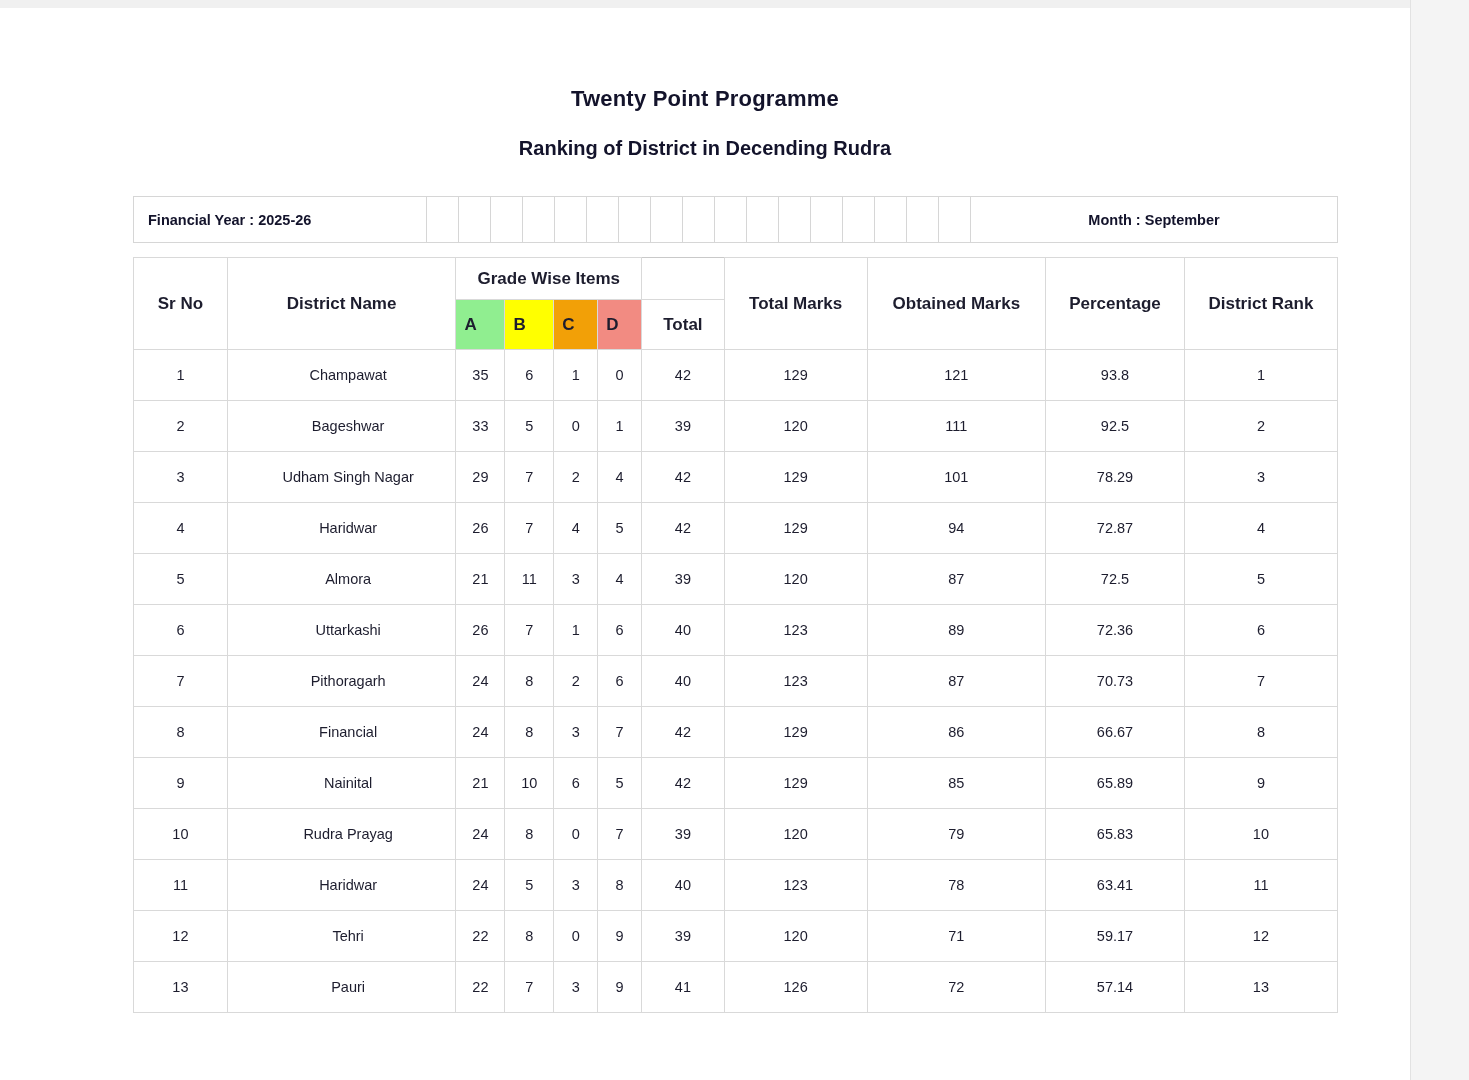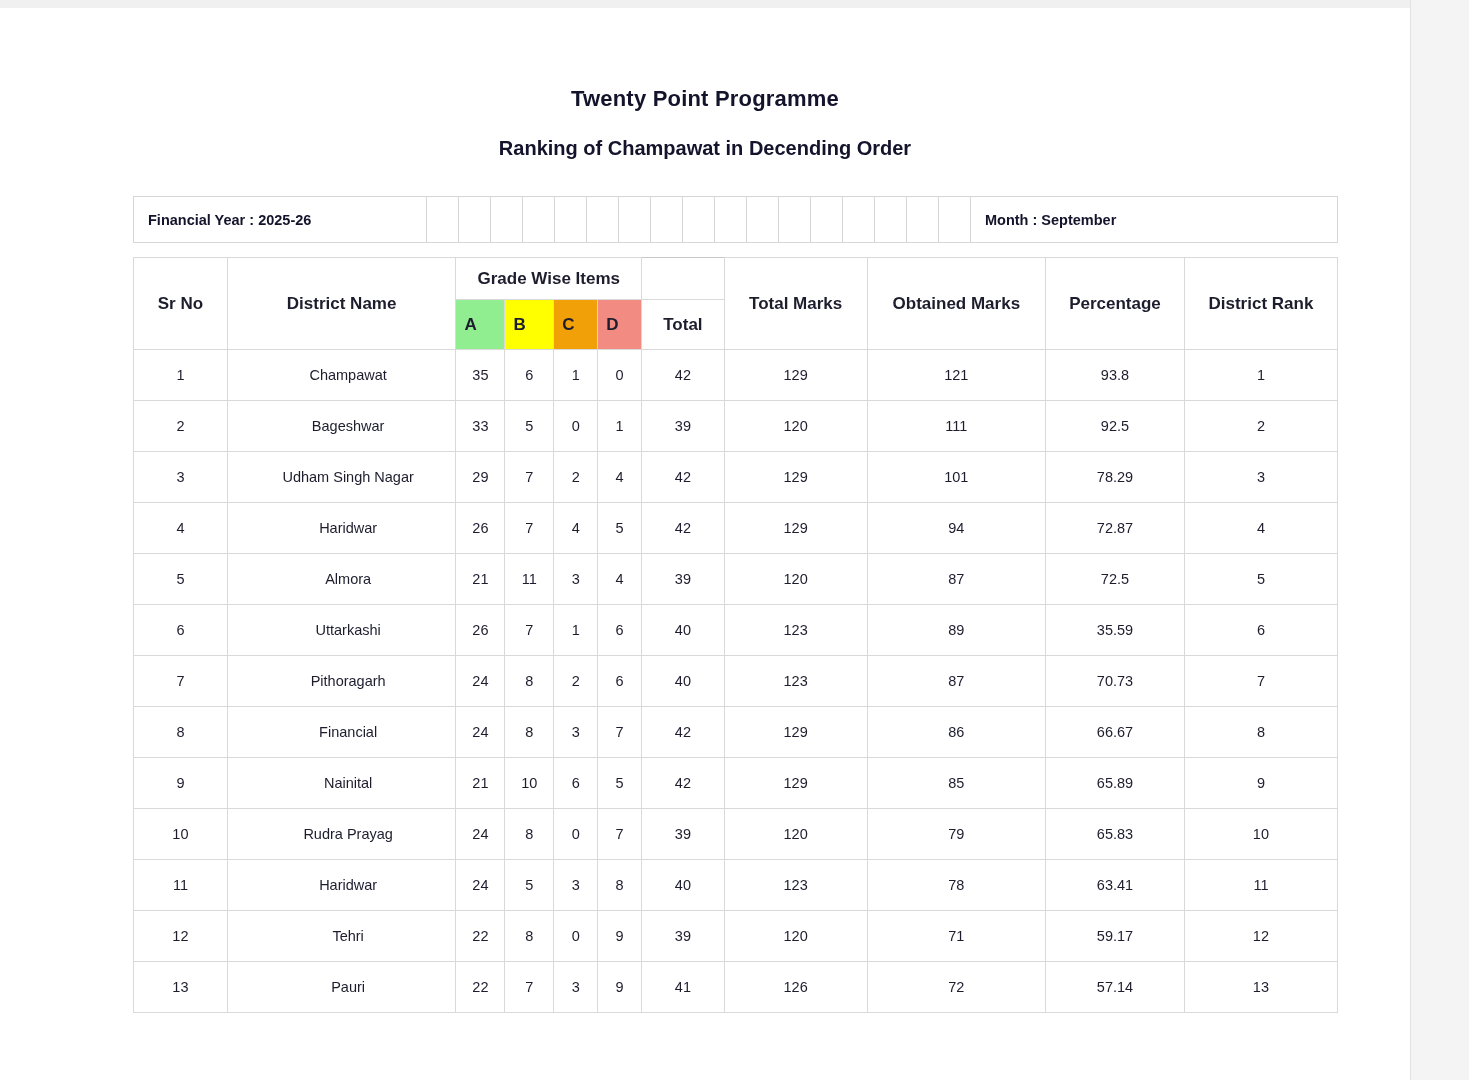"Ranking of Champawat in Decending" div.title-sub { text: Champawat in Decending Order -> District in Decending Rudra }
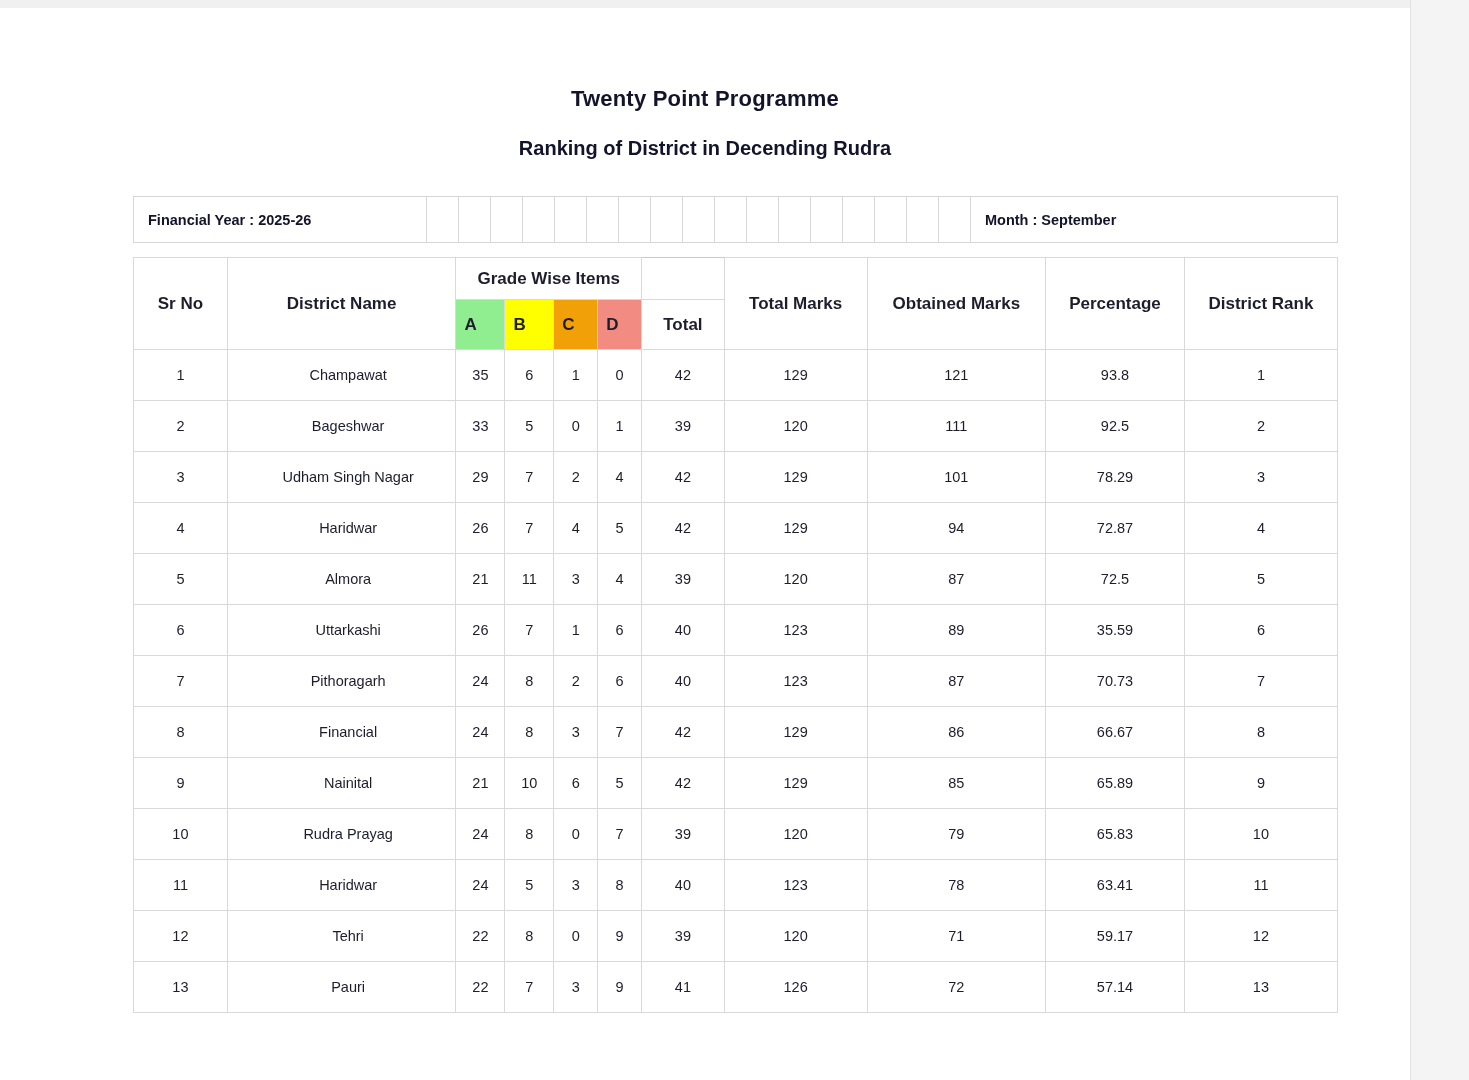"Month : September" .meta-right { text-align: left -> center }
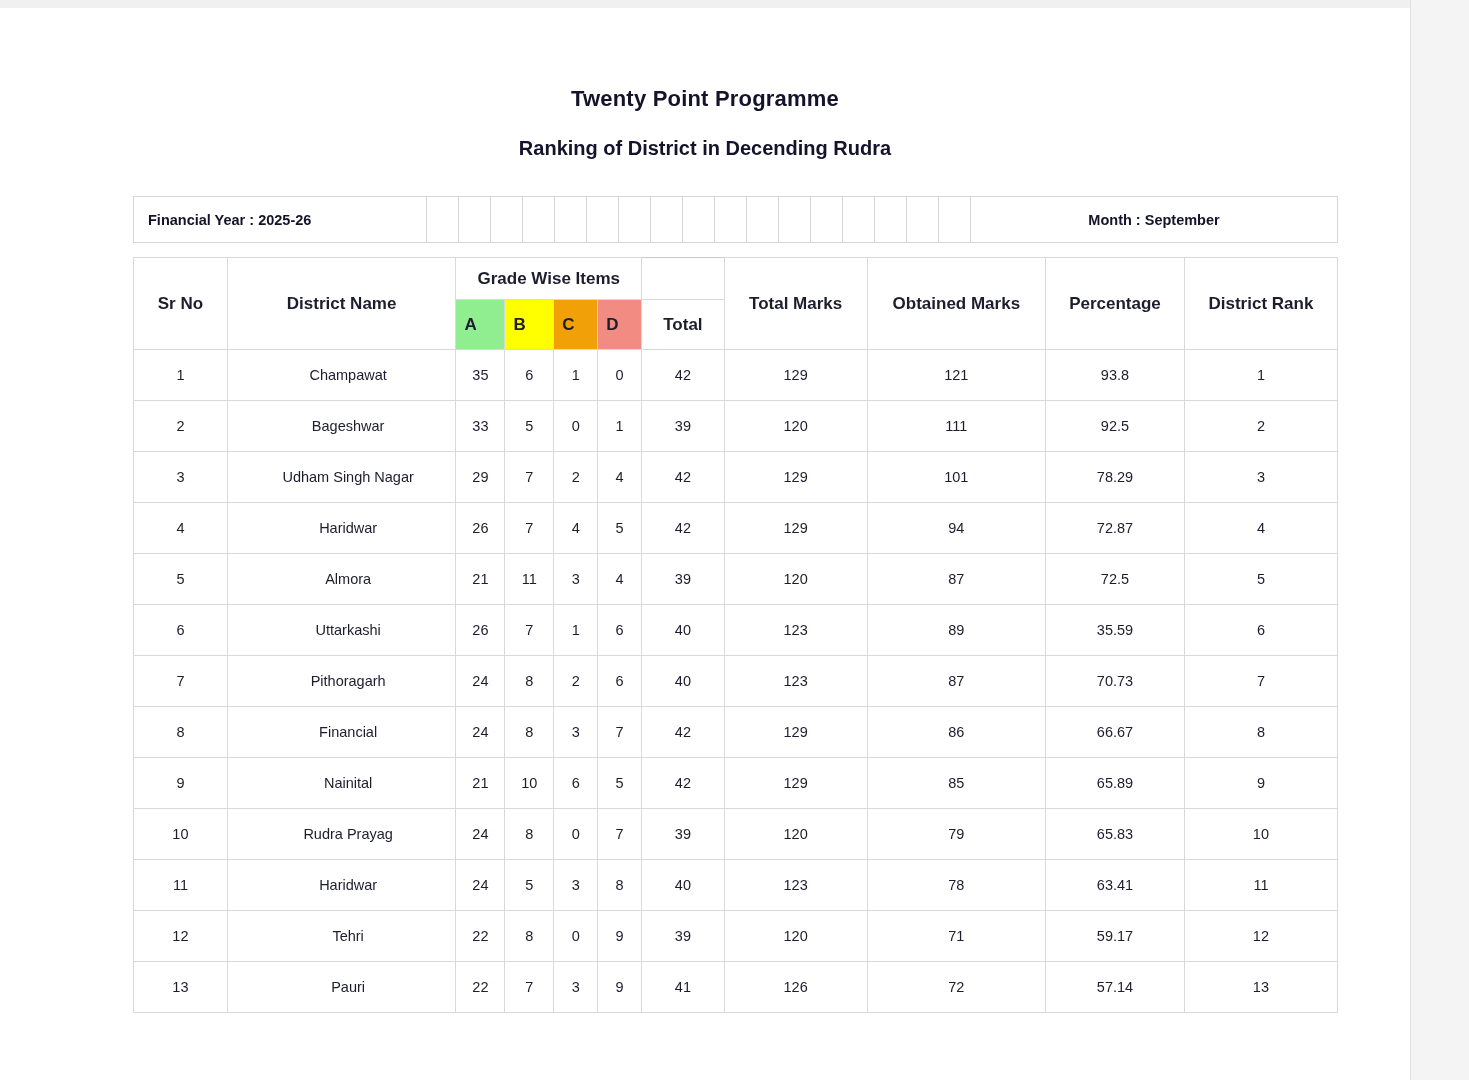"35.59" td { text: 35.59 -> 72.36 }
